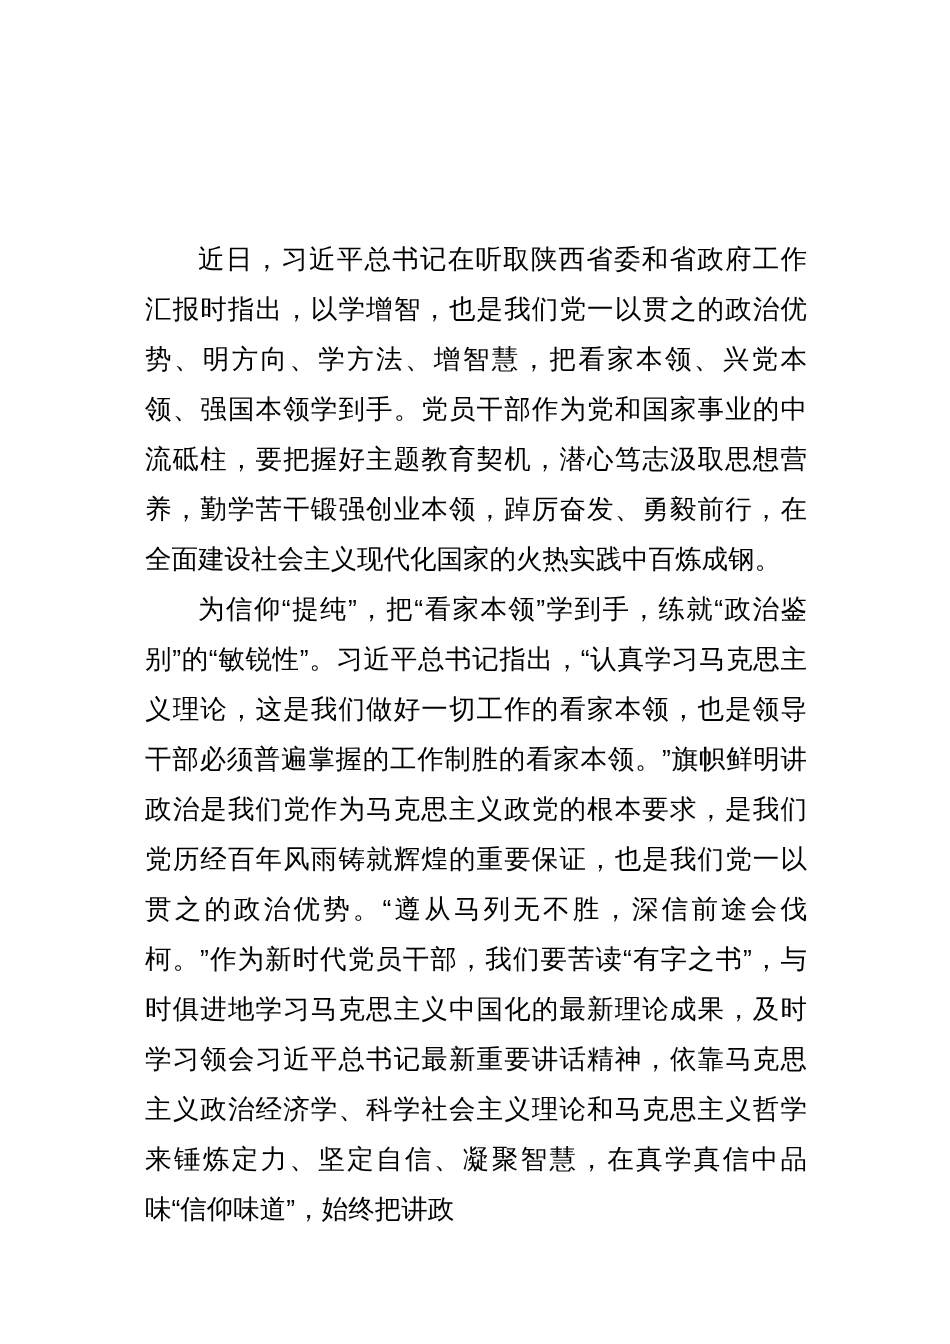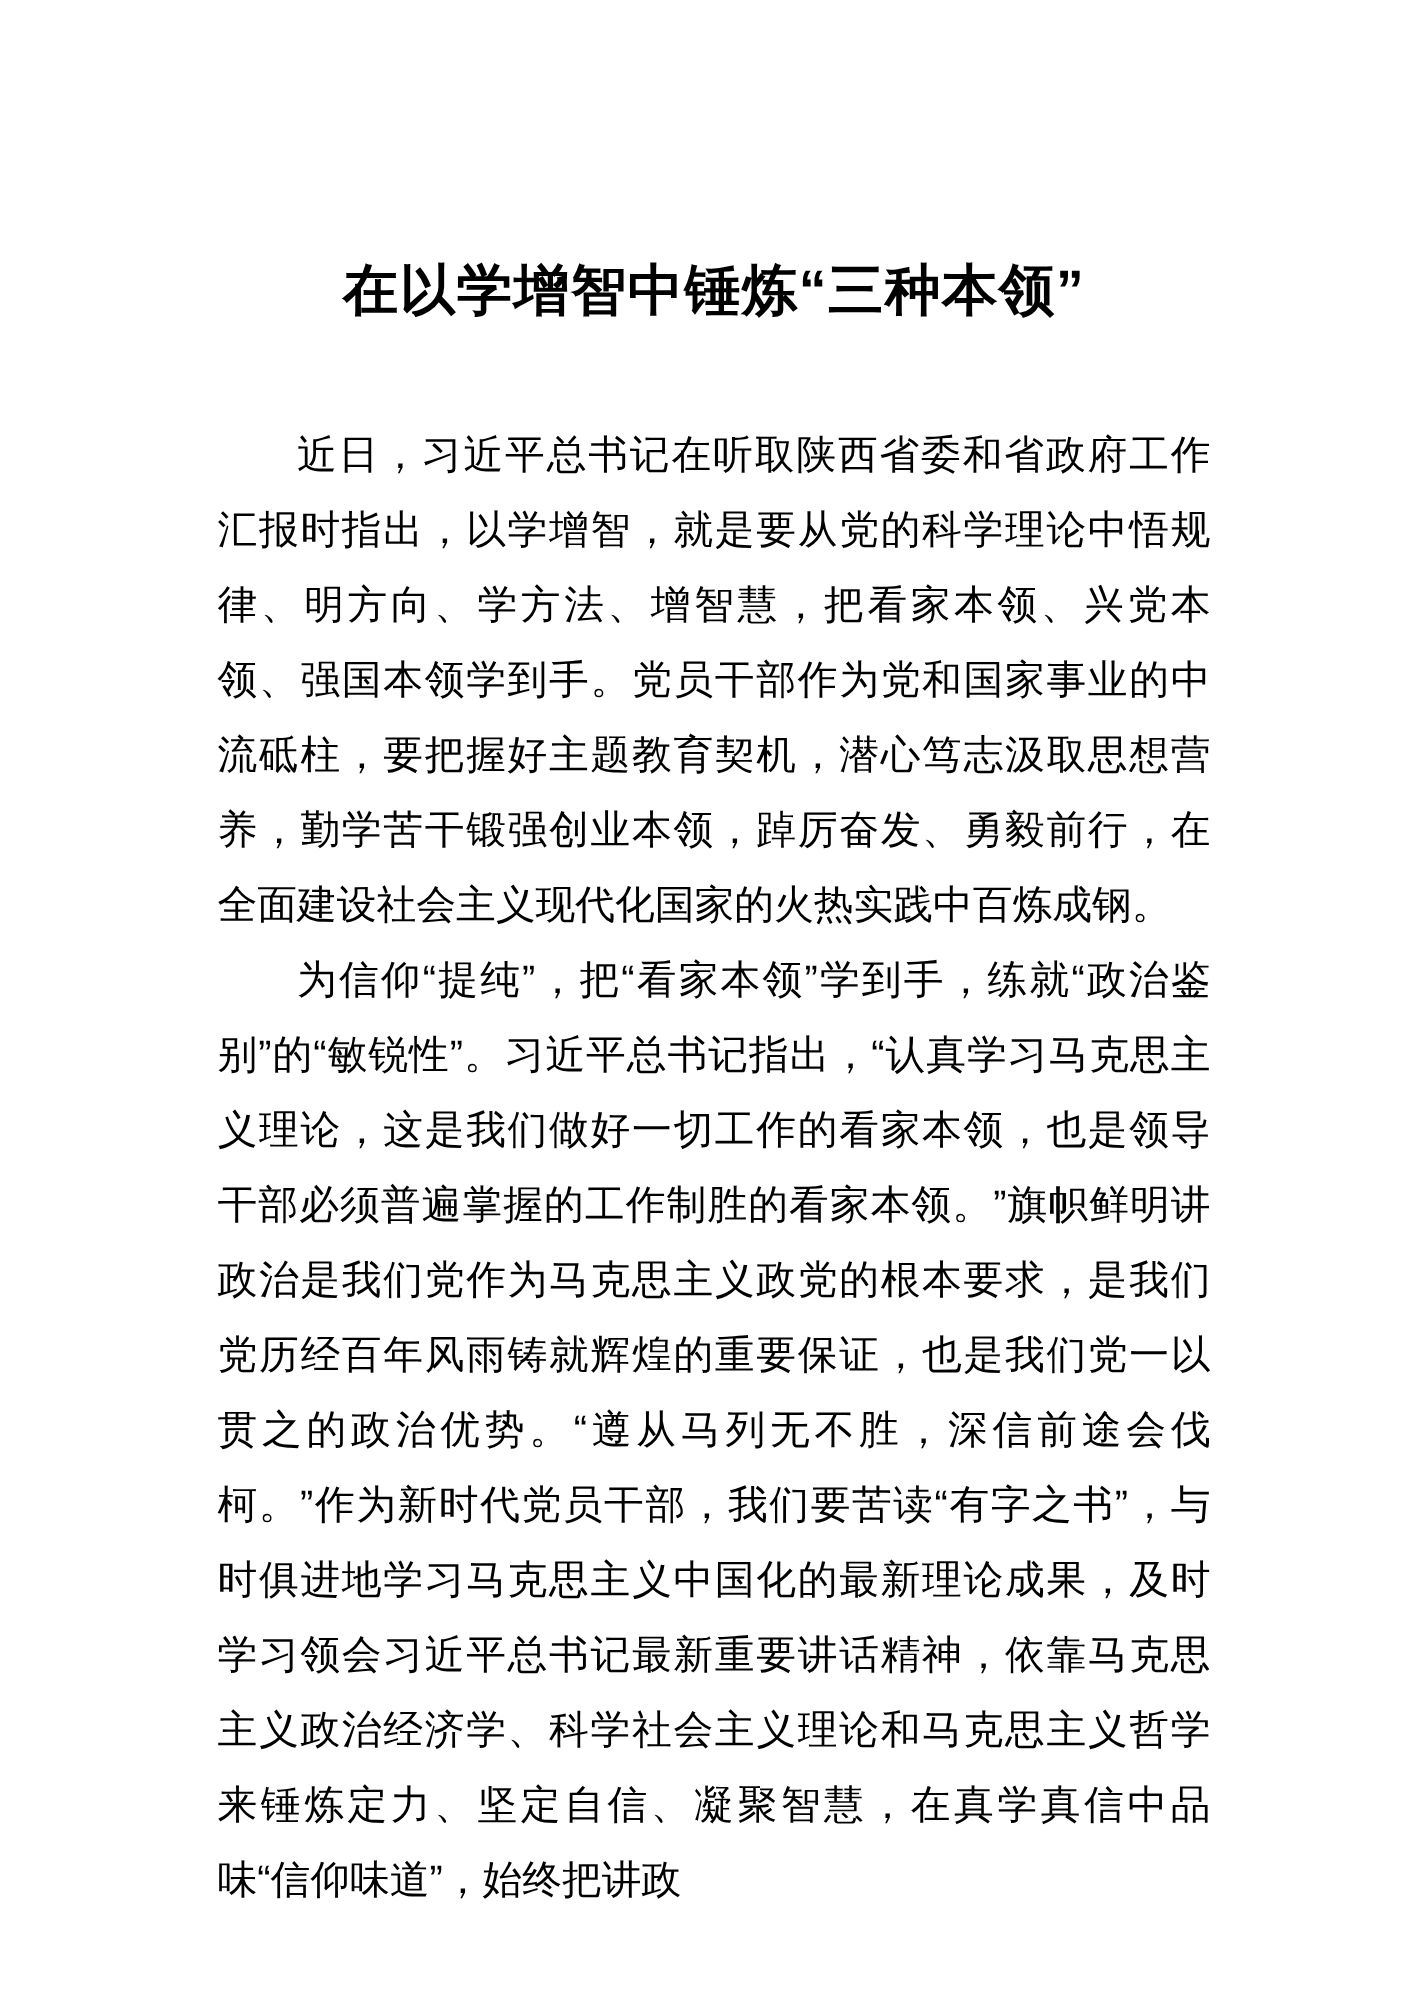"在以学增智中锤炼“三种本领”" h1.doc-title { html: <h1>在以学增智中锤炼“三种本领”</h1> -> none }
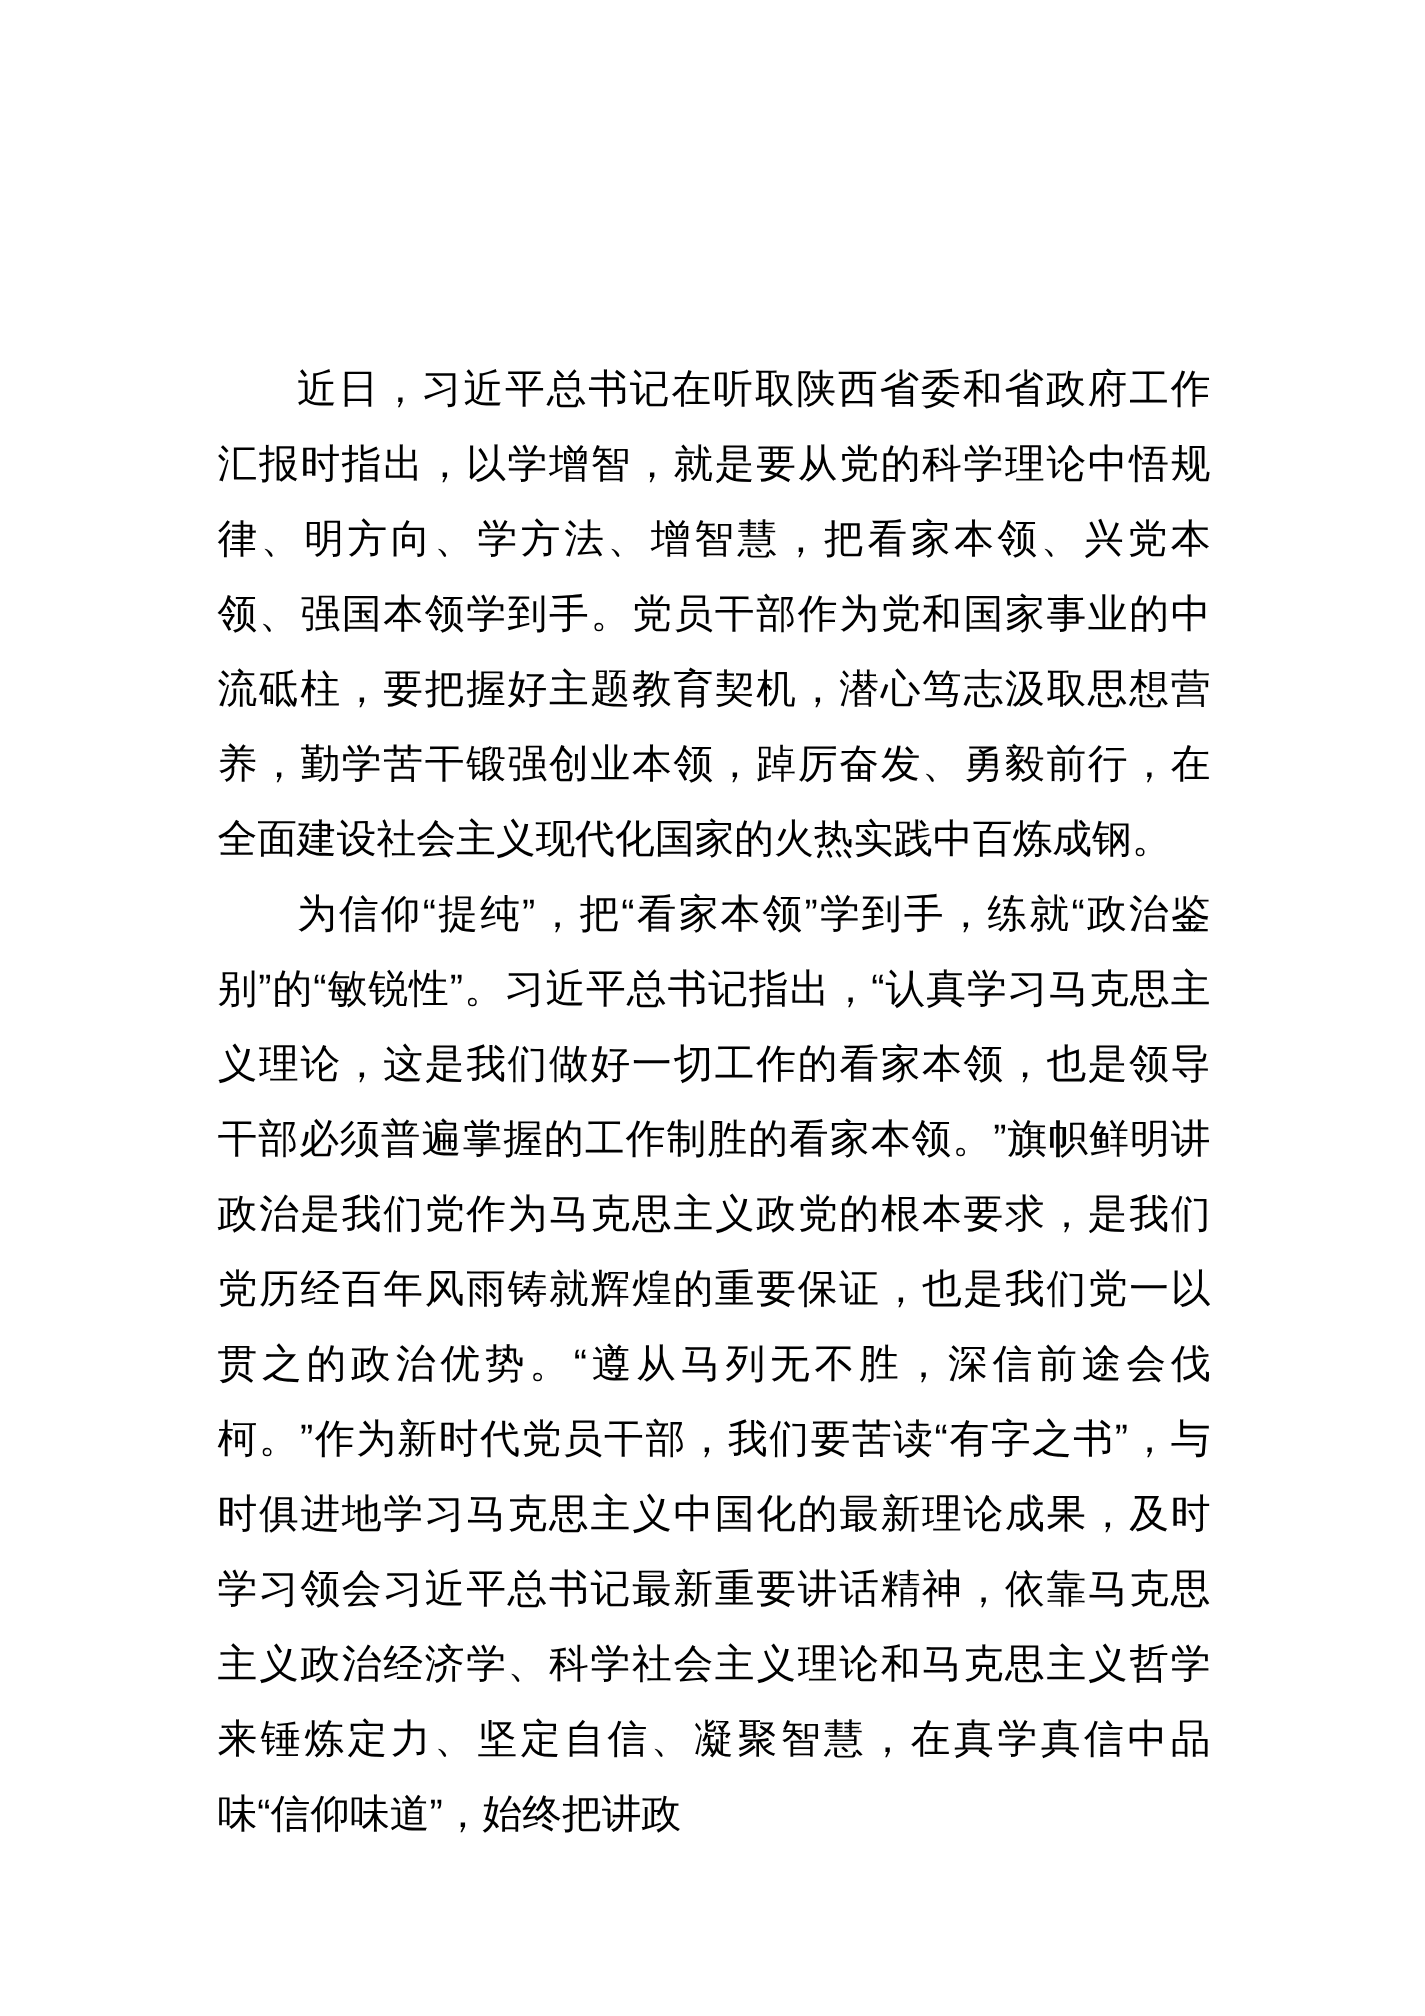"近日，习近平总书记在听取陕西省委和省政府工作汇报时指出，以学增智，就是要从党的科" p { text: 就是要从党的科学理论中悟规律 -> 也是我们党一以贯之的政治优势 }
